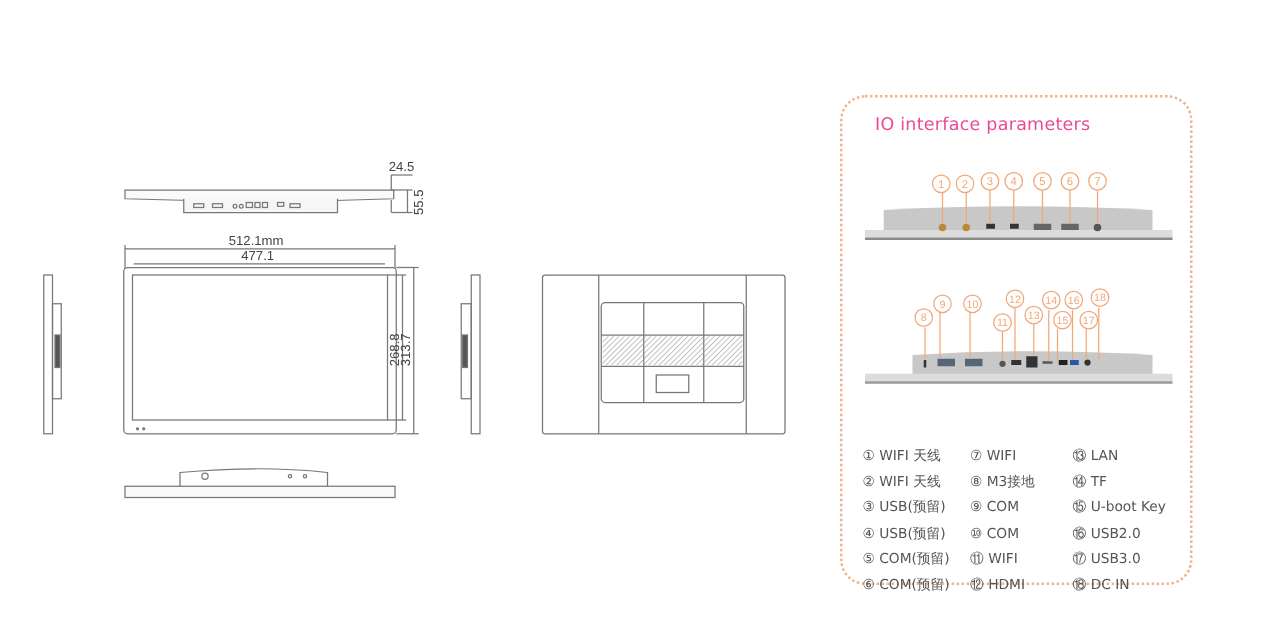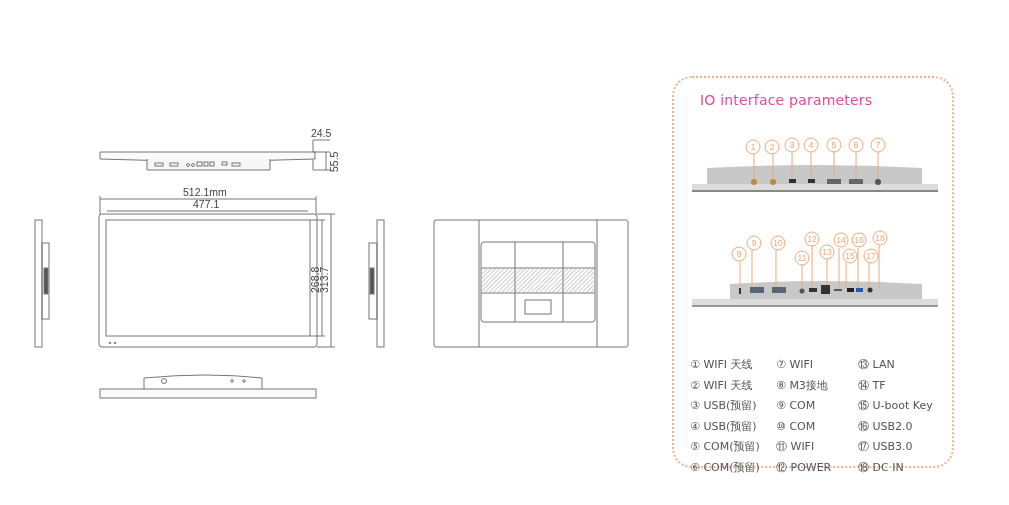"POWER" span { text: POWER -> HDMI }
